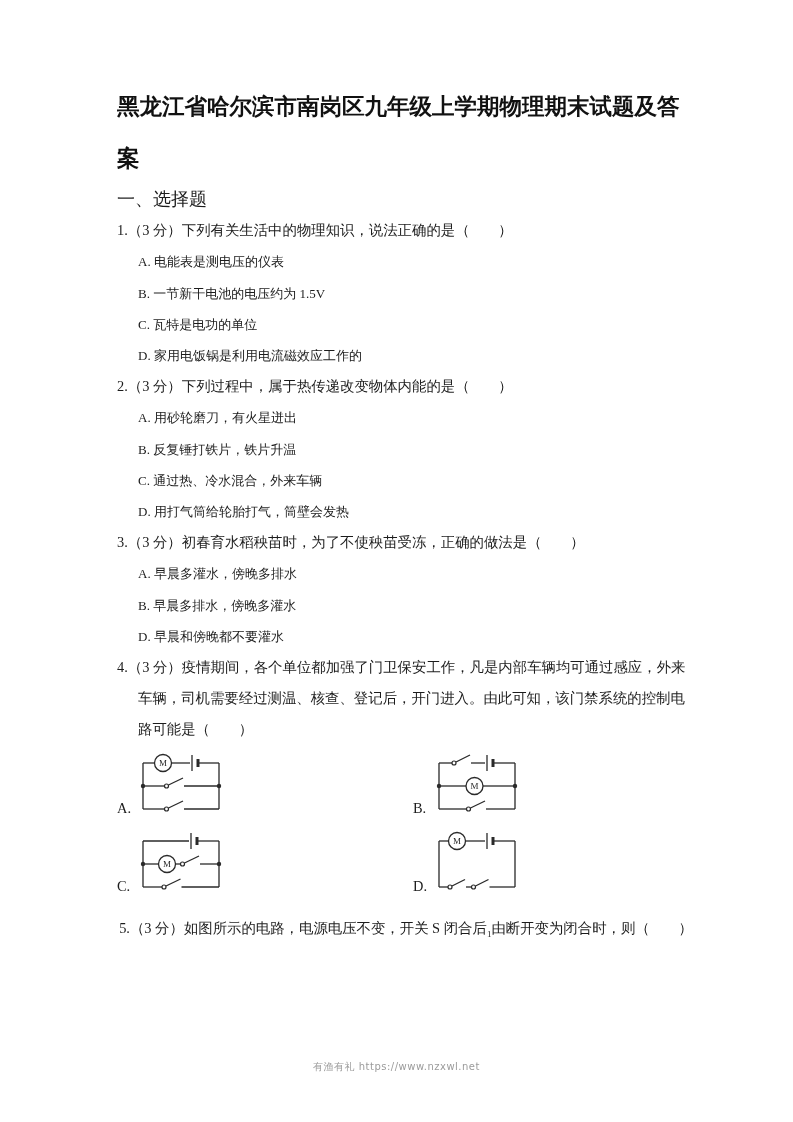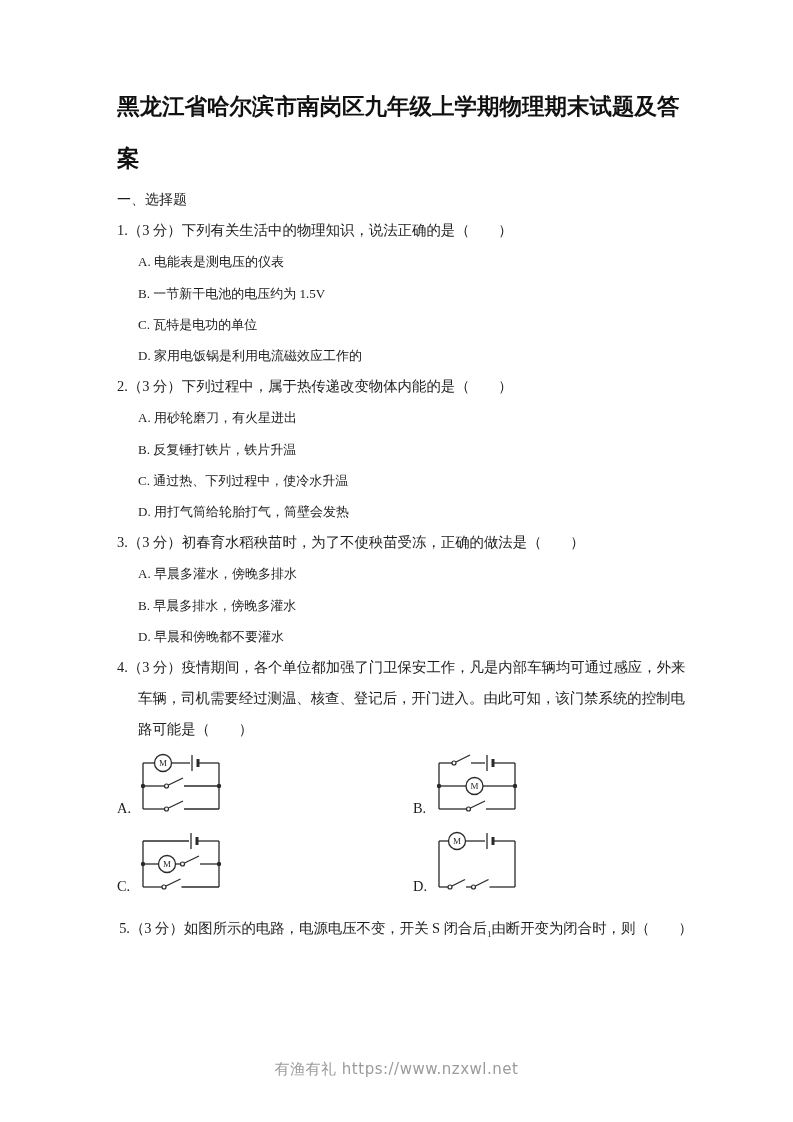"一、选择题" .section-heading { font-size: 14px -> 18px }
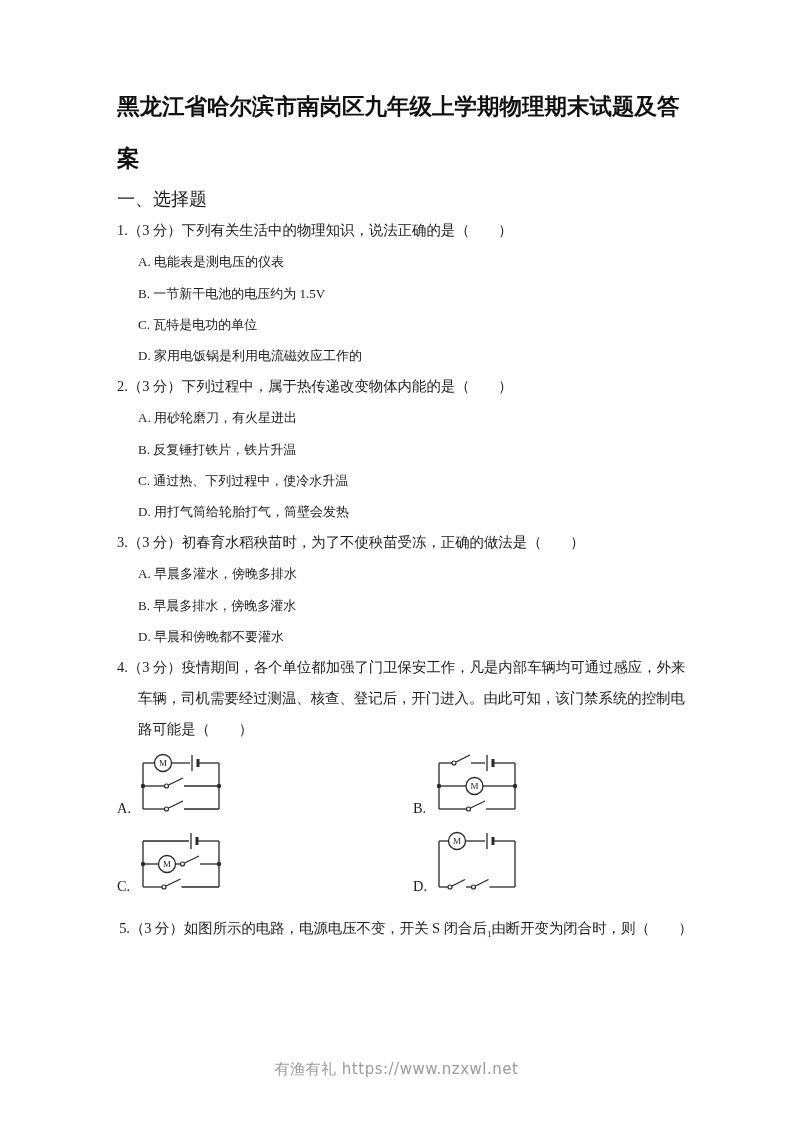"C. 通过热、下列过程中，使冷水升温" p.option { text: 下列过程中，使冷水升温 -> 冷水混合，外来车辆 }
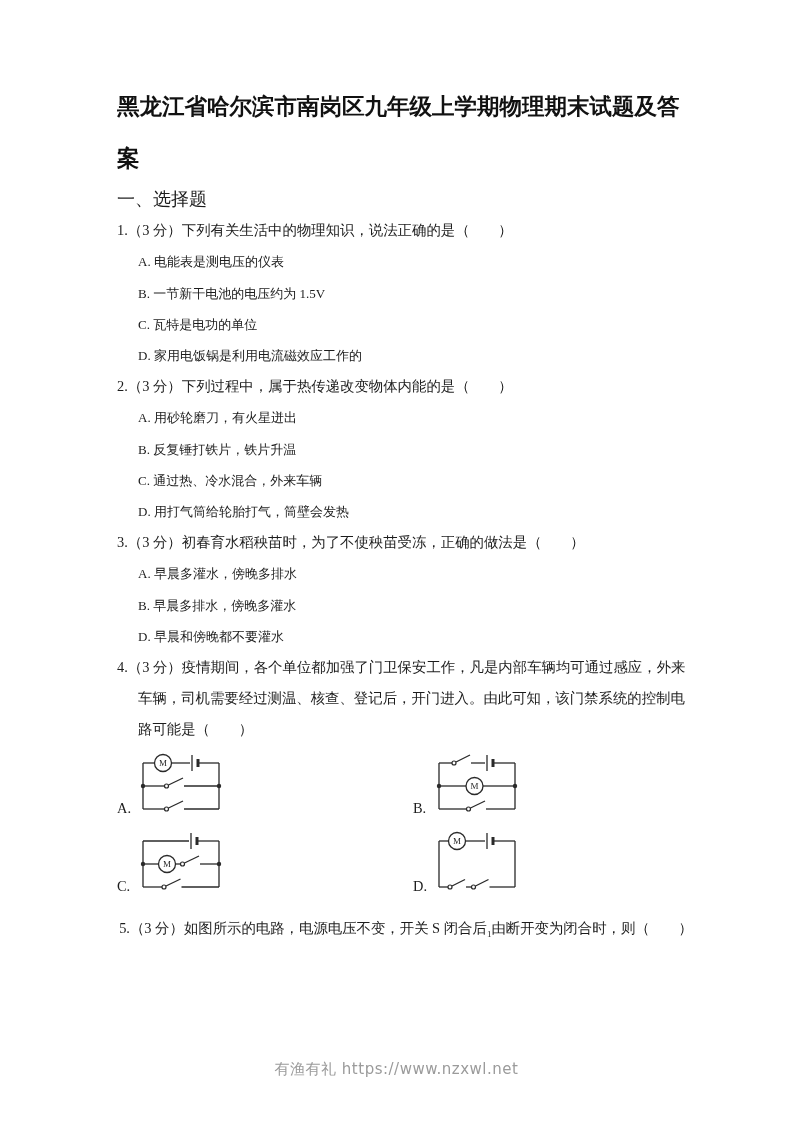"有渔有礼 https://www.nzxwl.net" .footer { font-size: 15px -> 10px }
